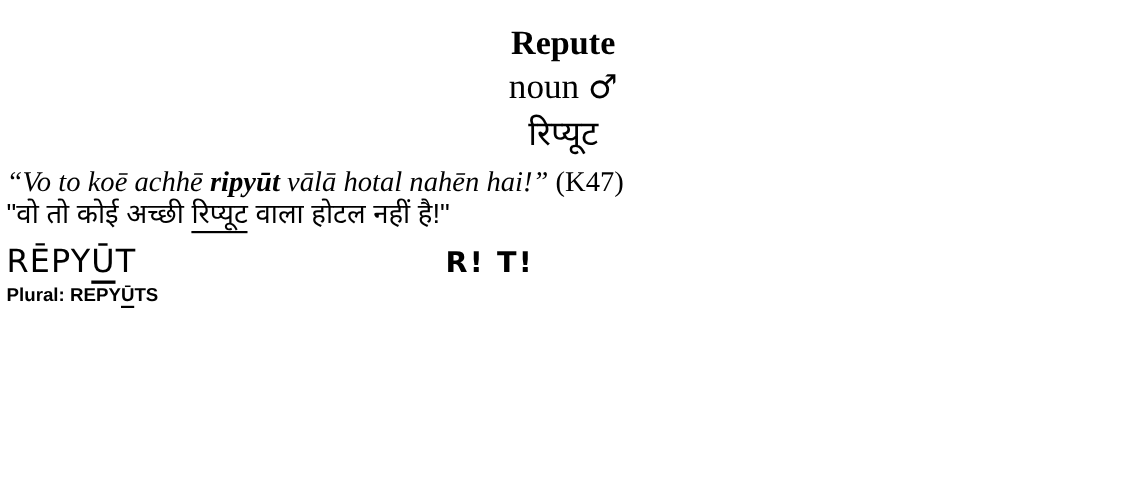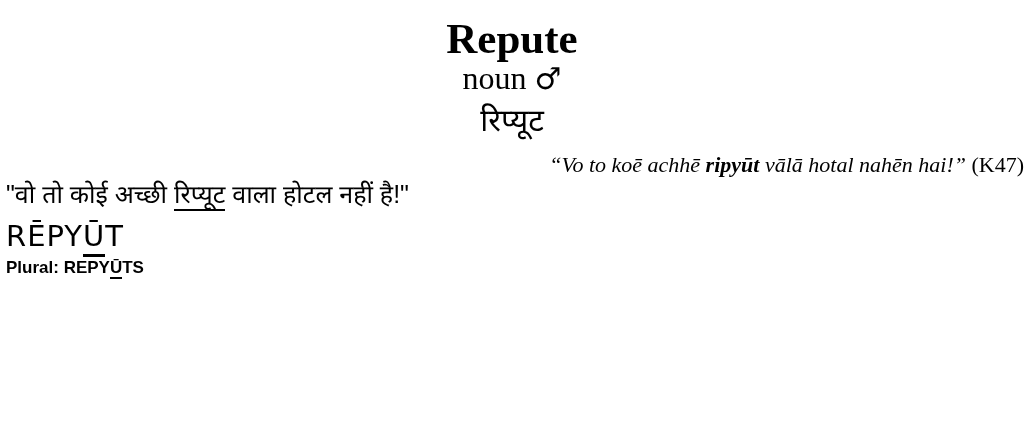"Repute" .headword { font-size: 43px -> 31px }
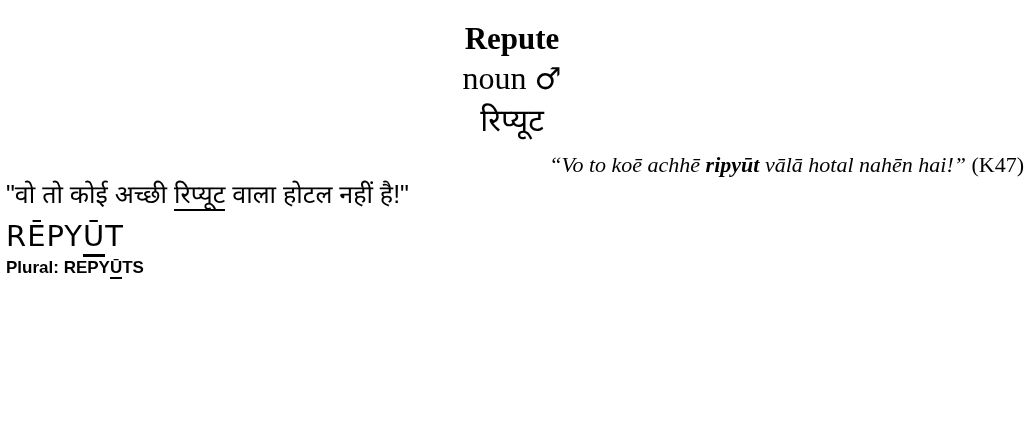"“Vo to koē achhē ripyūt" .latin { font-size: 22px -> 26px; text-align: right -> none }
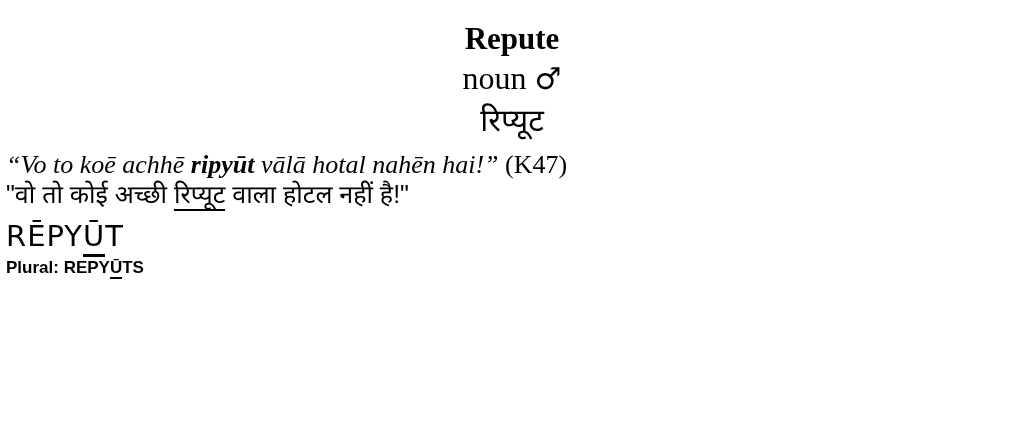"R! T!" div.stress { html: none -> <div>R! T!</div> }
